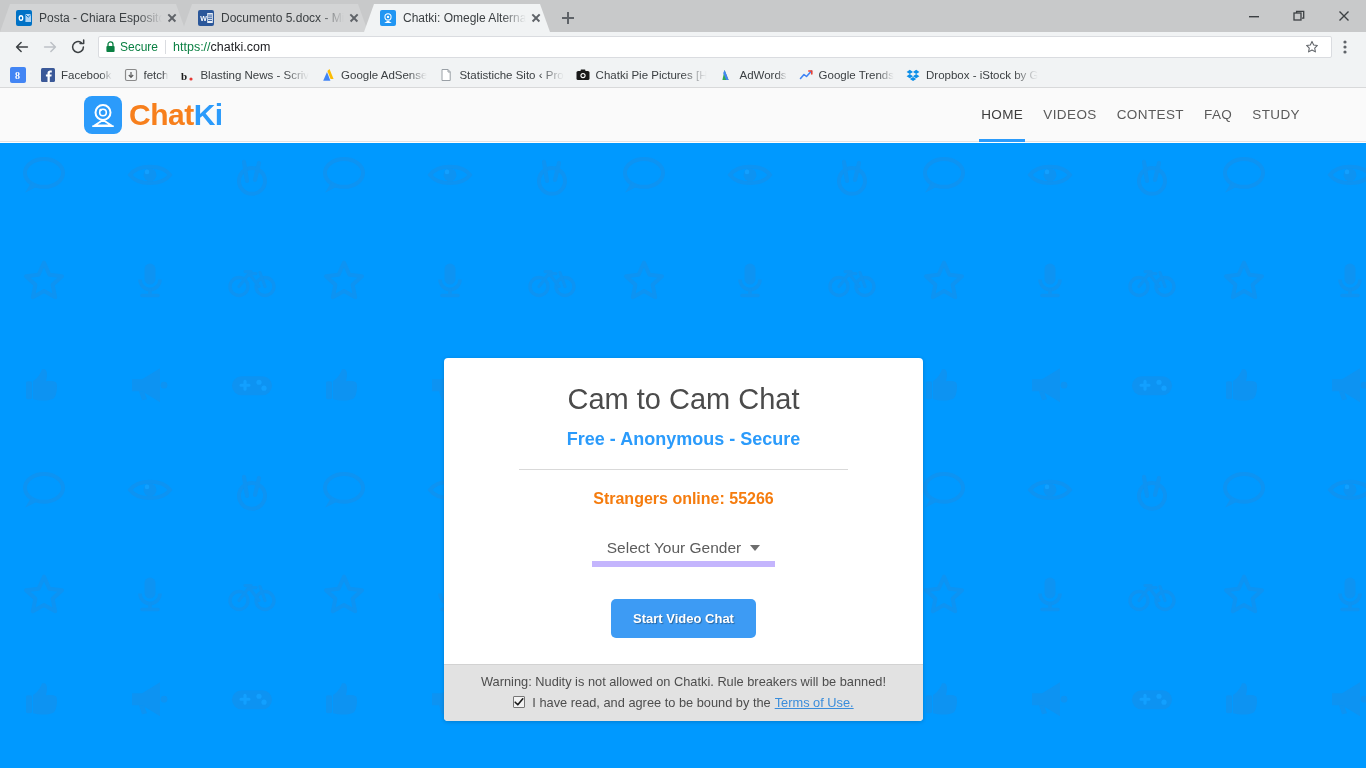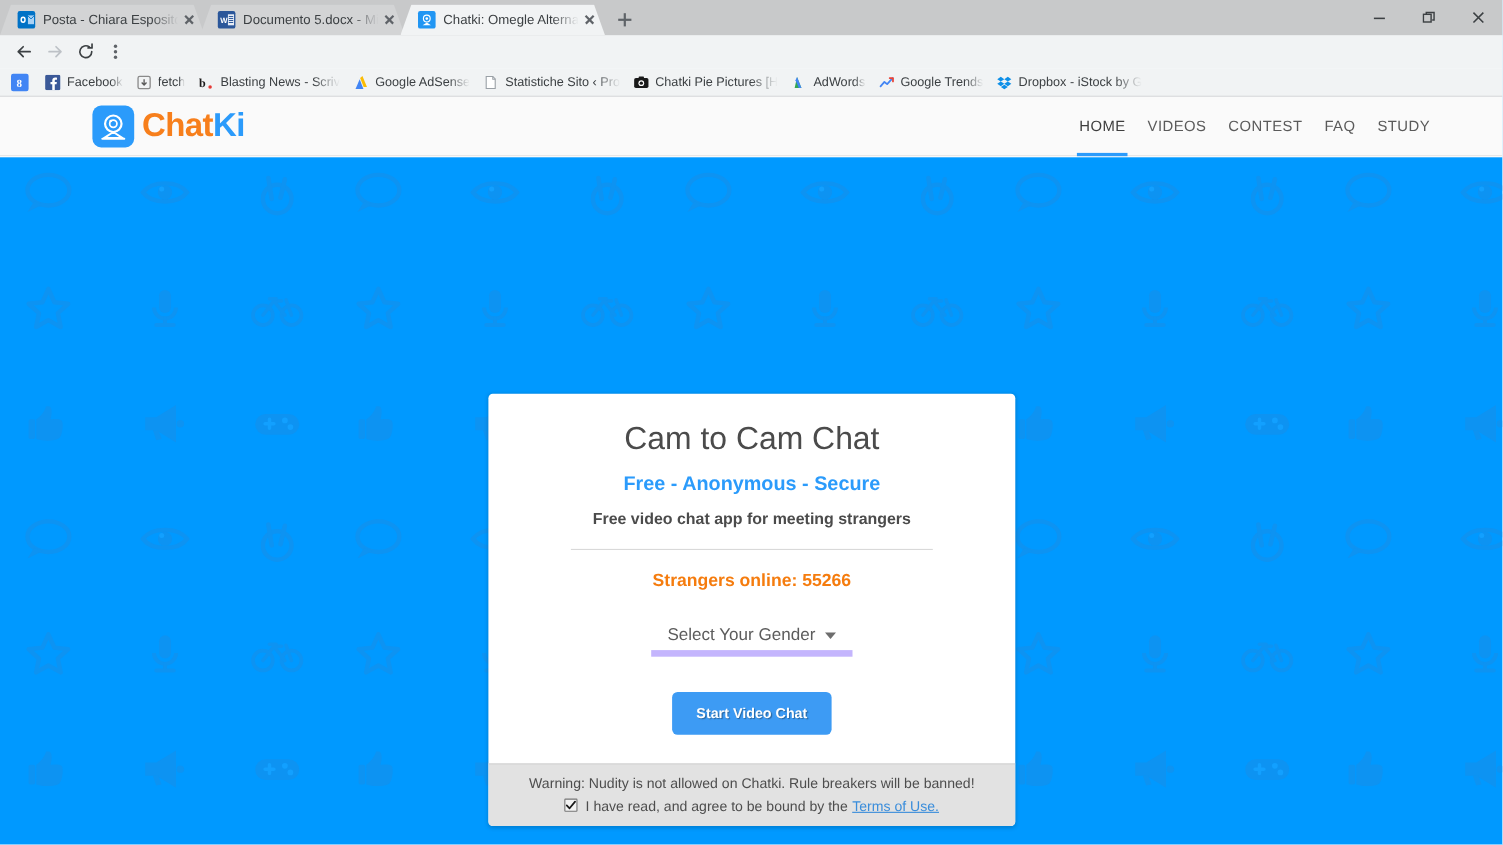"Secure" div.omnibox { html: none -> <div> <span> <svg> <path></path> <rect></rect> </svg> </span> <span>Secure</span> <span></span> <span><span>https://</span><span>chatki.com</span></span> <span></span> <span> <svg> <path></path> </svg> </span> </div> }
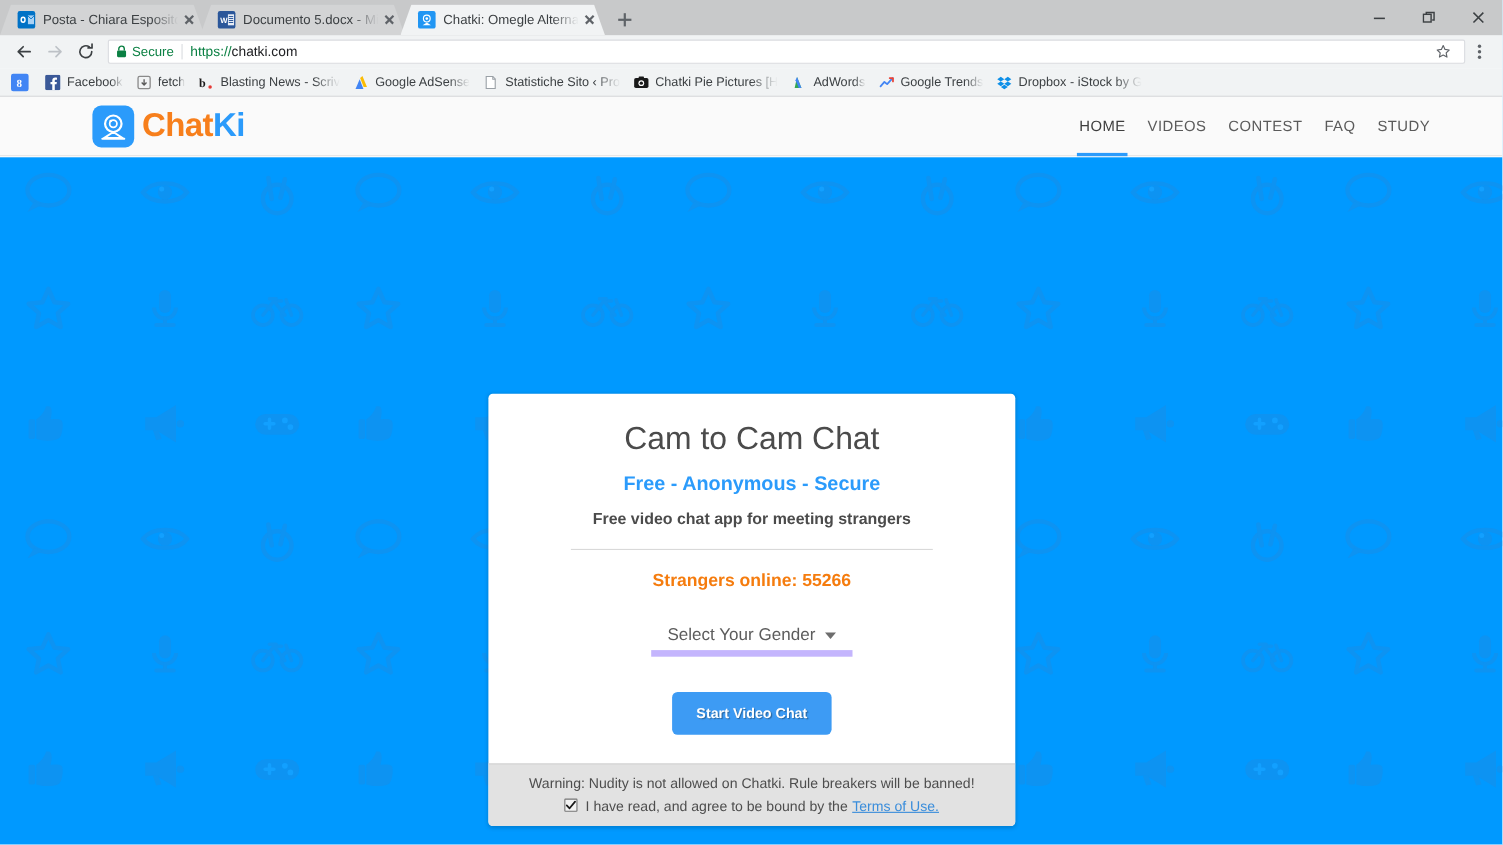"Free video chat app for" div.tagline { html: <div>Free video chat app for meeting strangers</div> -> none }
